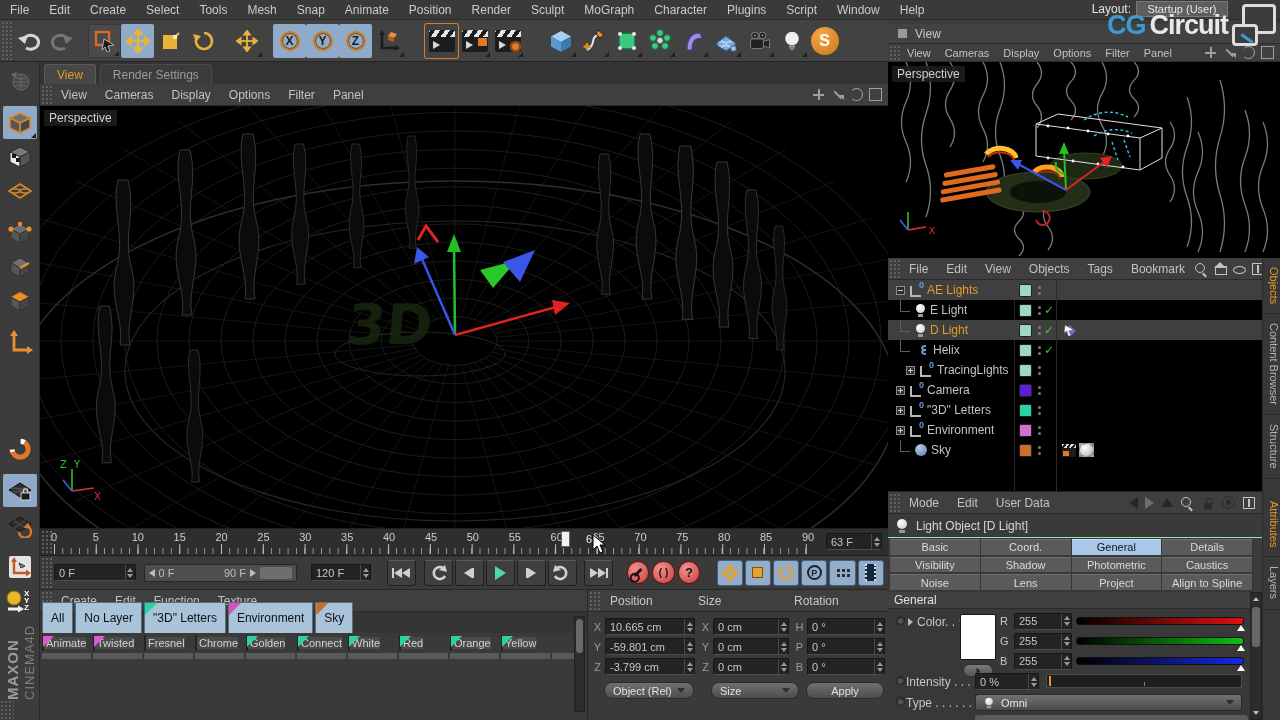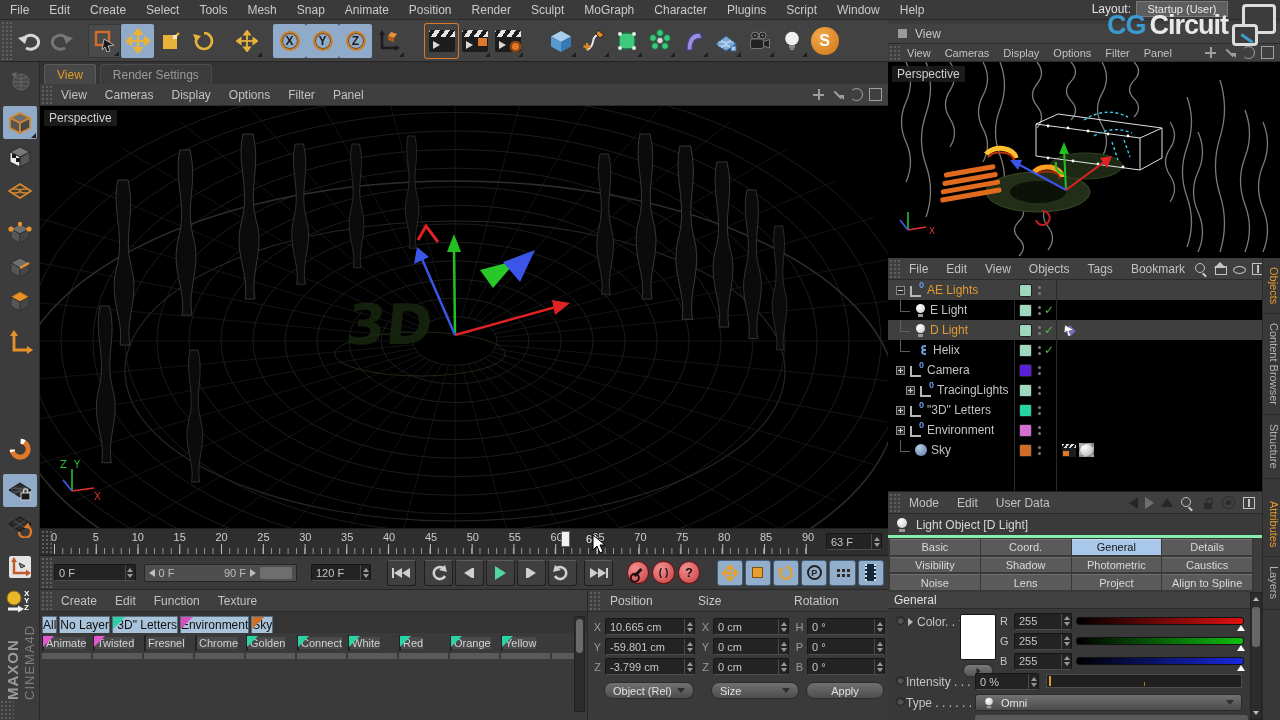"Camera" div.orow { order: before "TracingLights" -> after "TracingLights" }
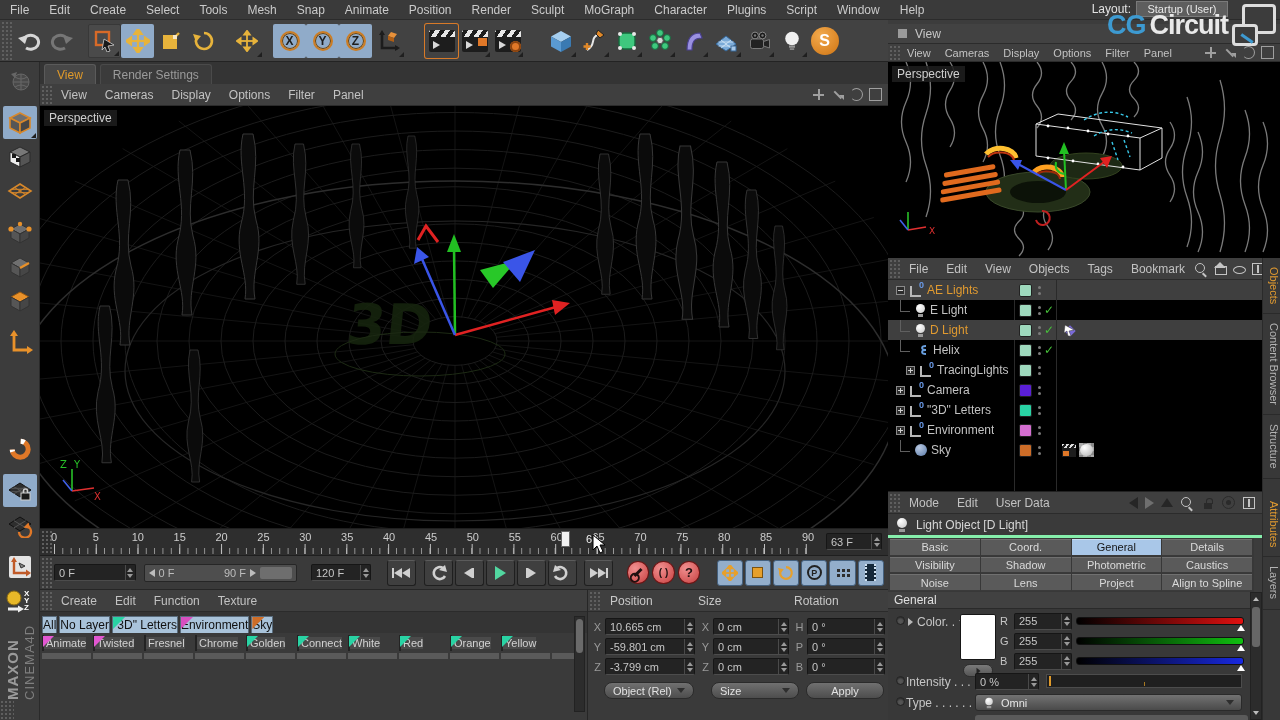"Light Object [D Light]" #amtitle { border-bottom: 3px solid #86efac -> 1px solid #86efac }
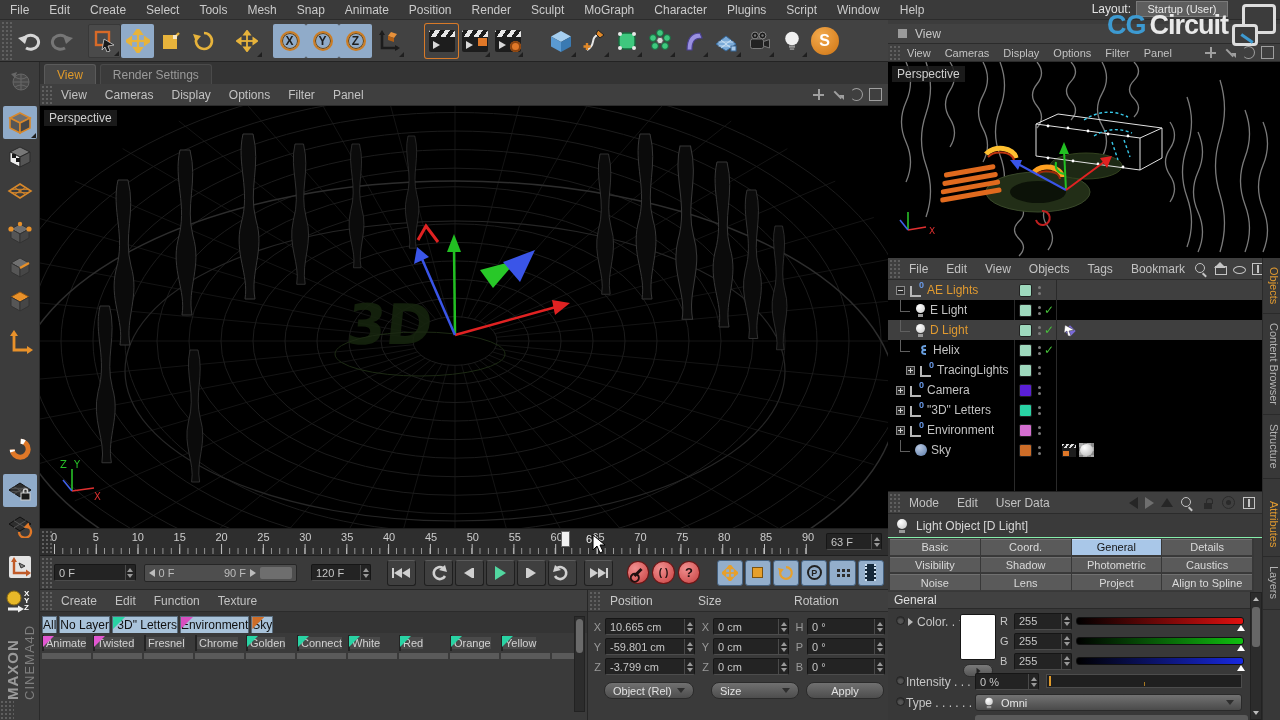"All" .ltab { height: 17px -> 31px; padding: 0 0 -> 0 8px }
